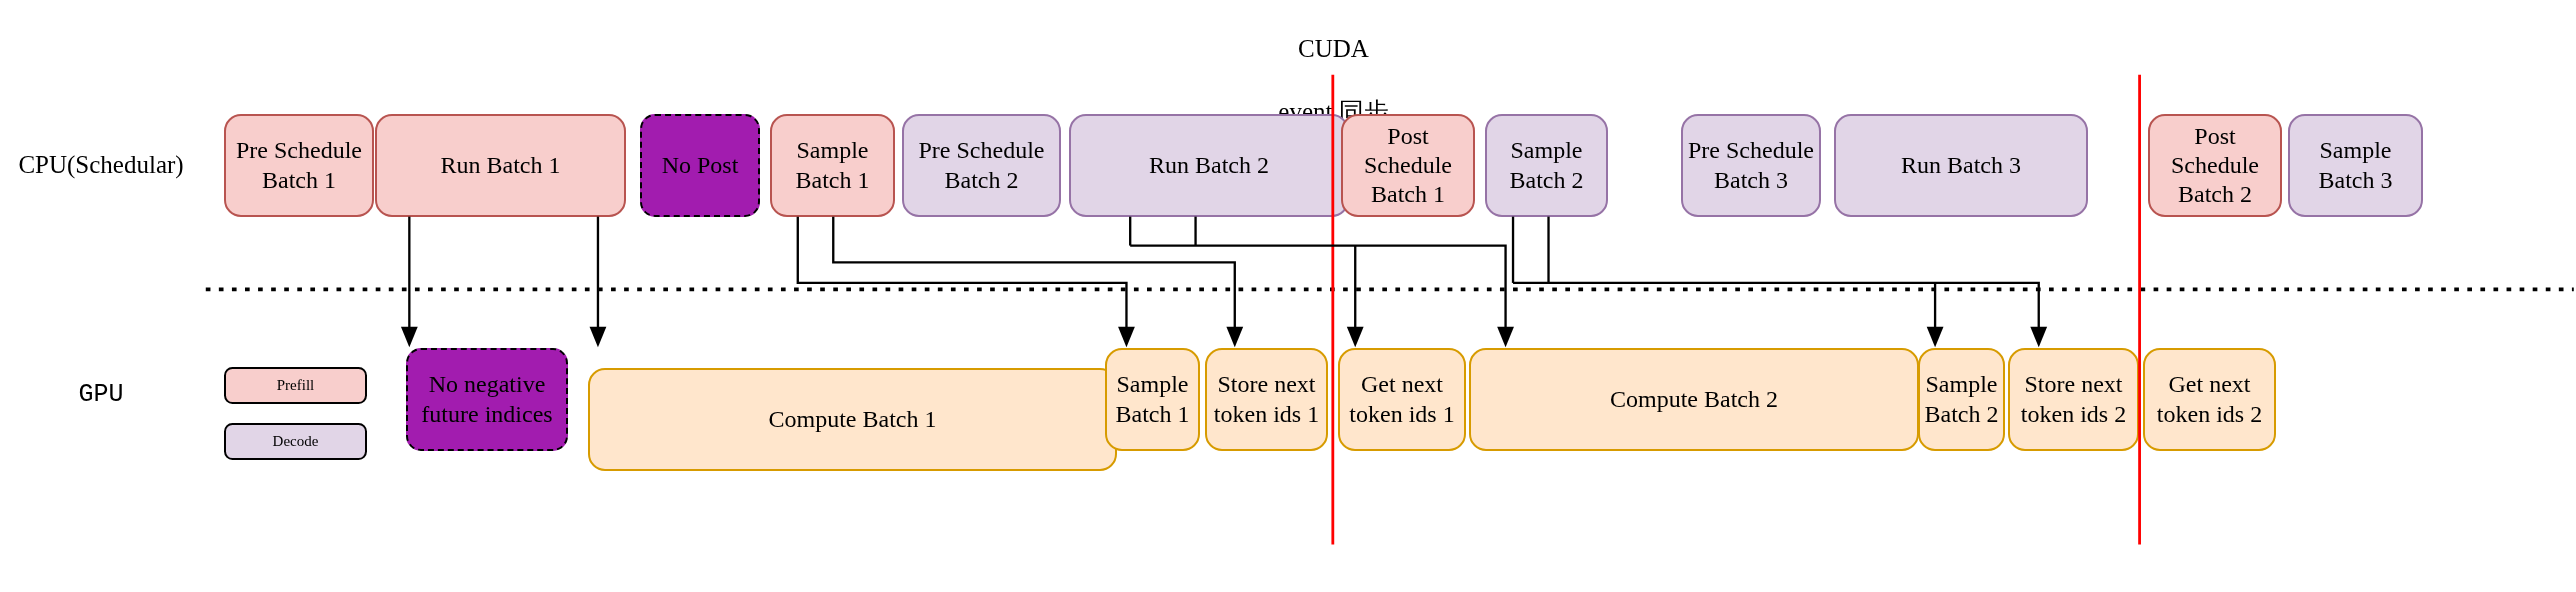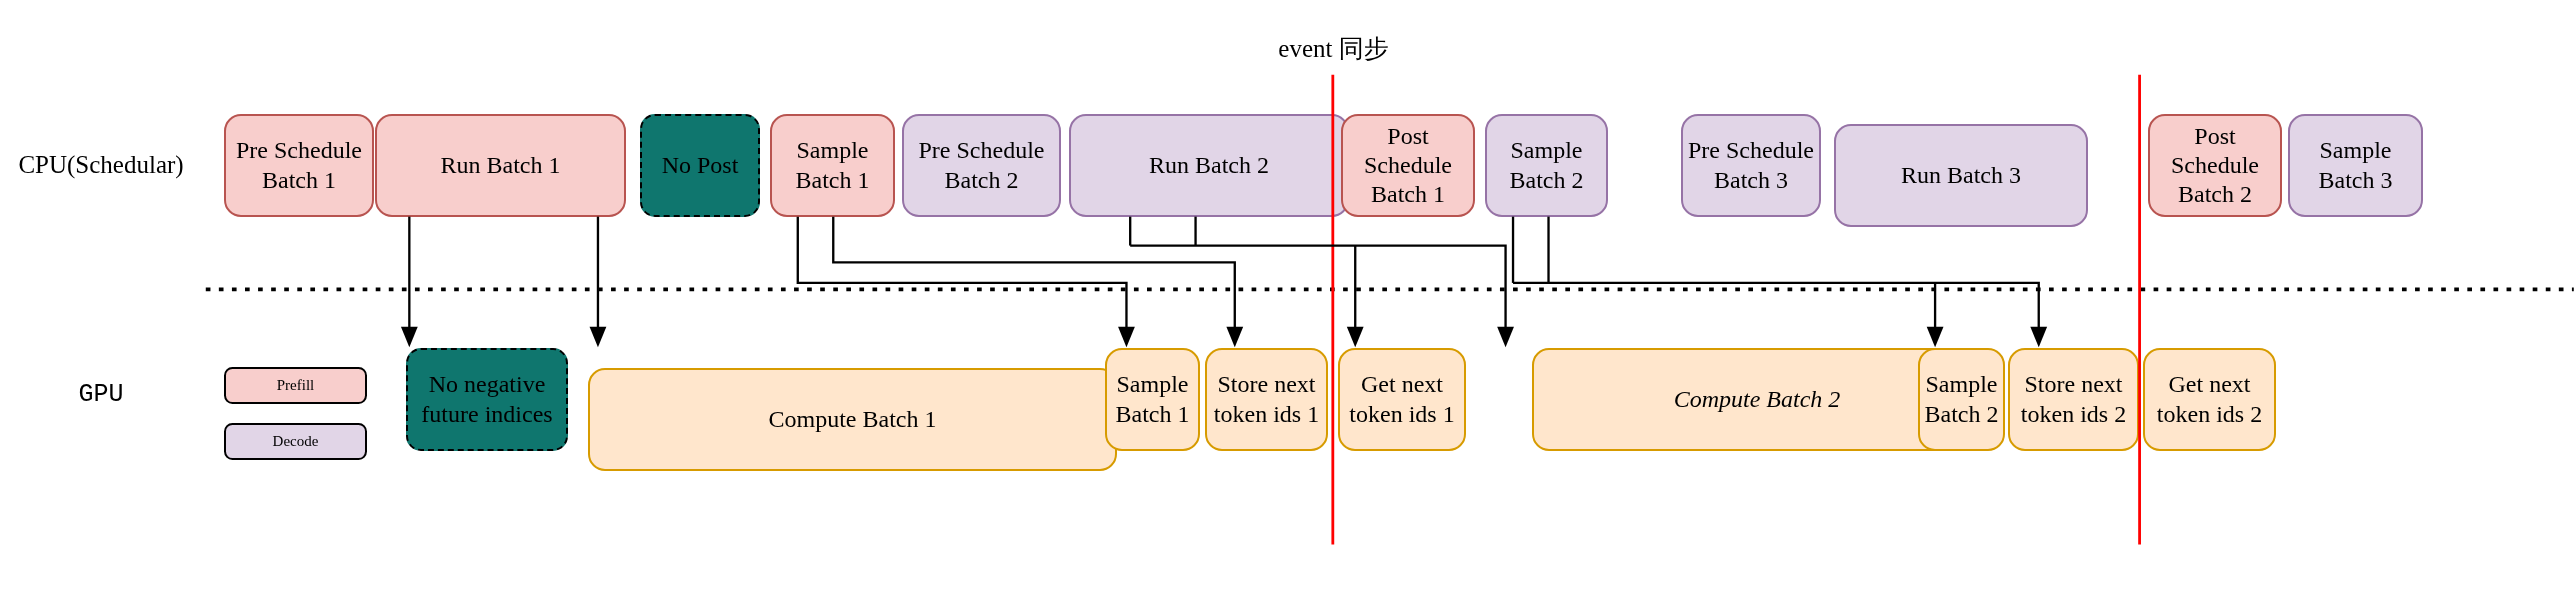"CUDA" span { html: none -> <span>CUDA</span> }
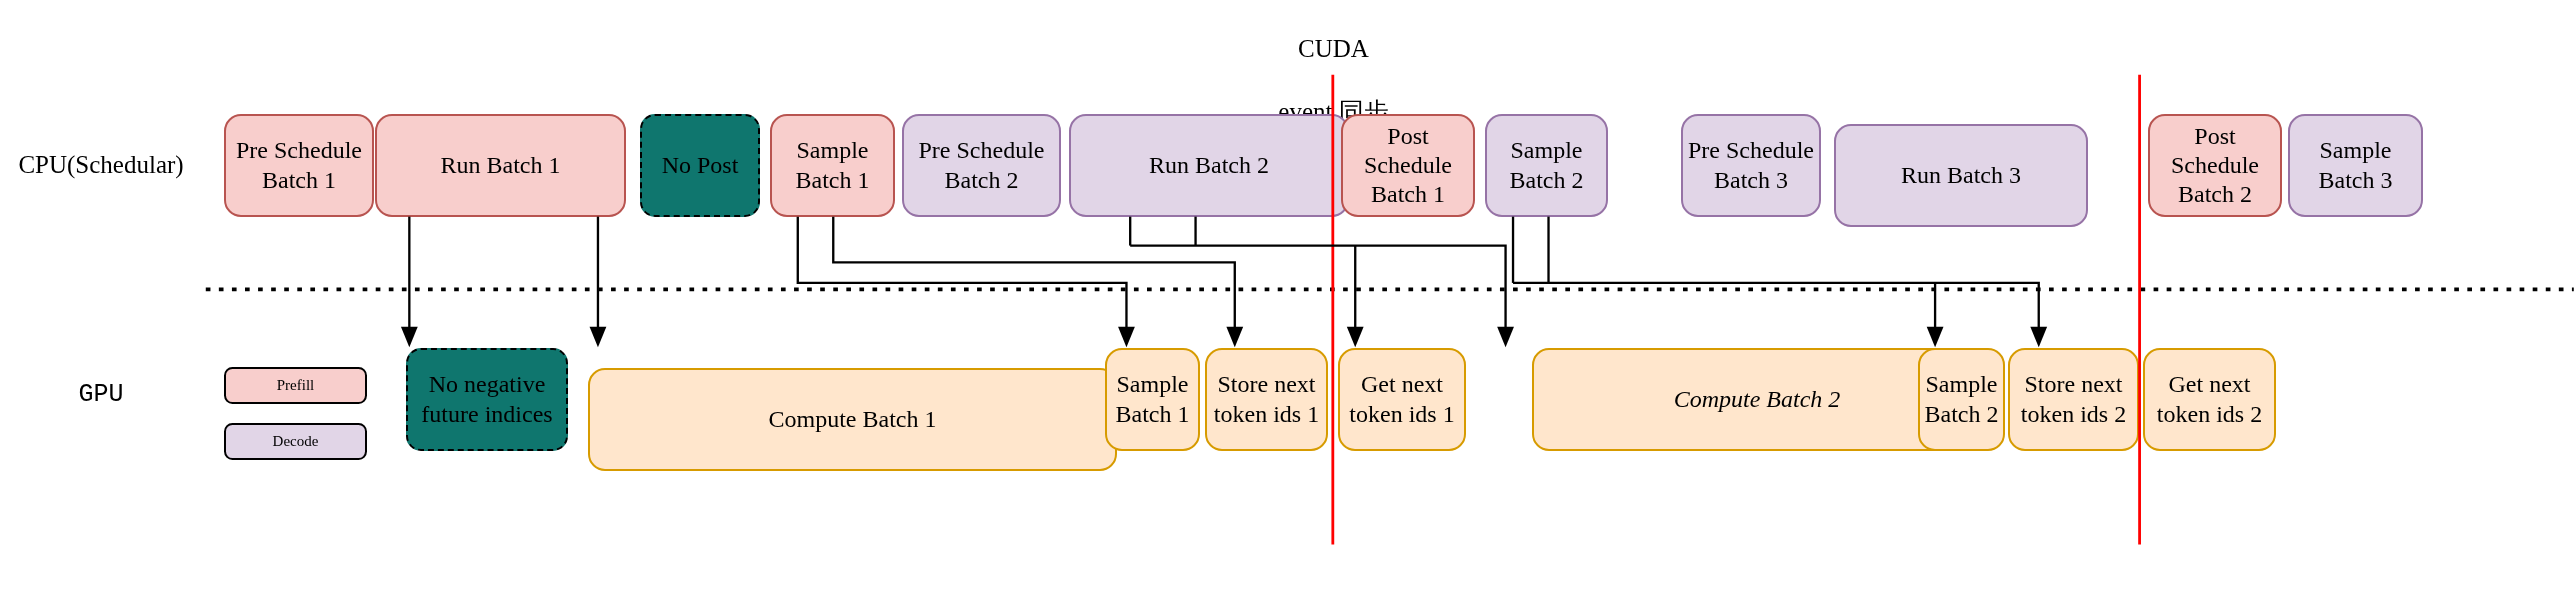"No Post" .dashedbox { background: #0f766e -> #a21caf }
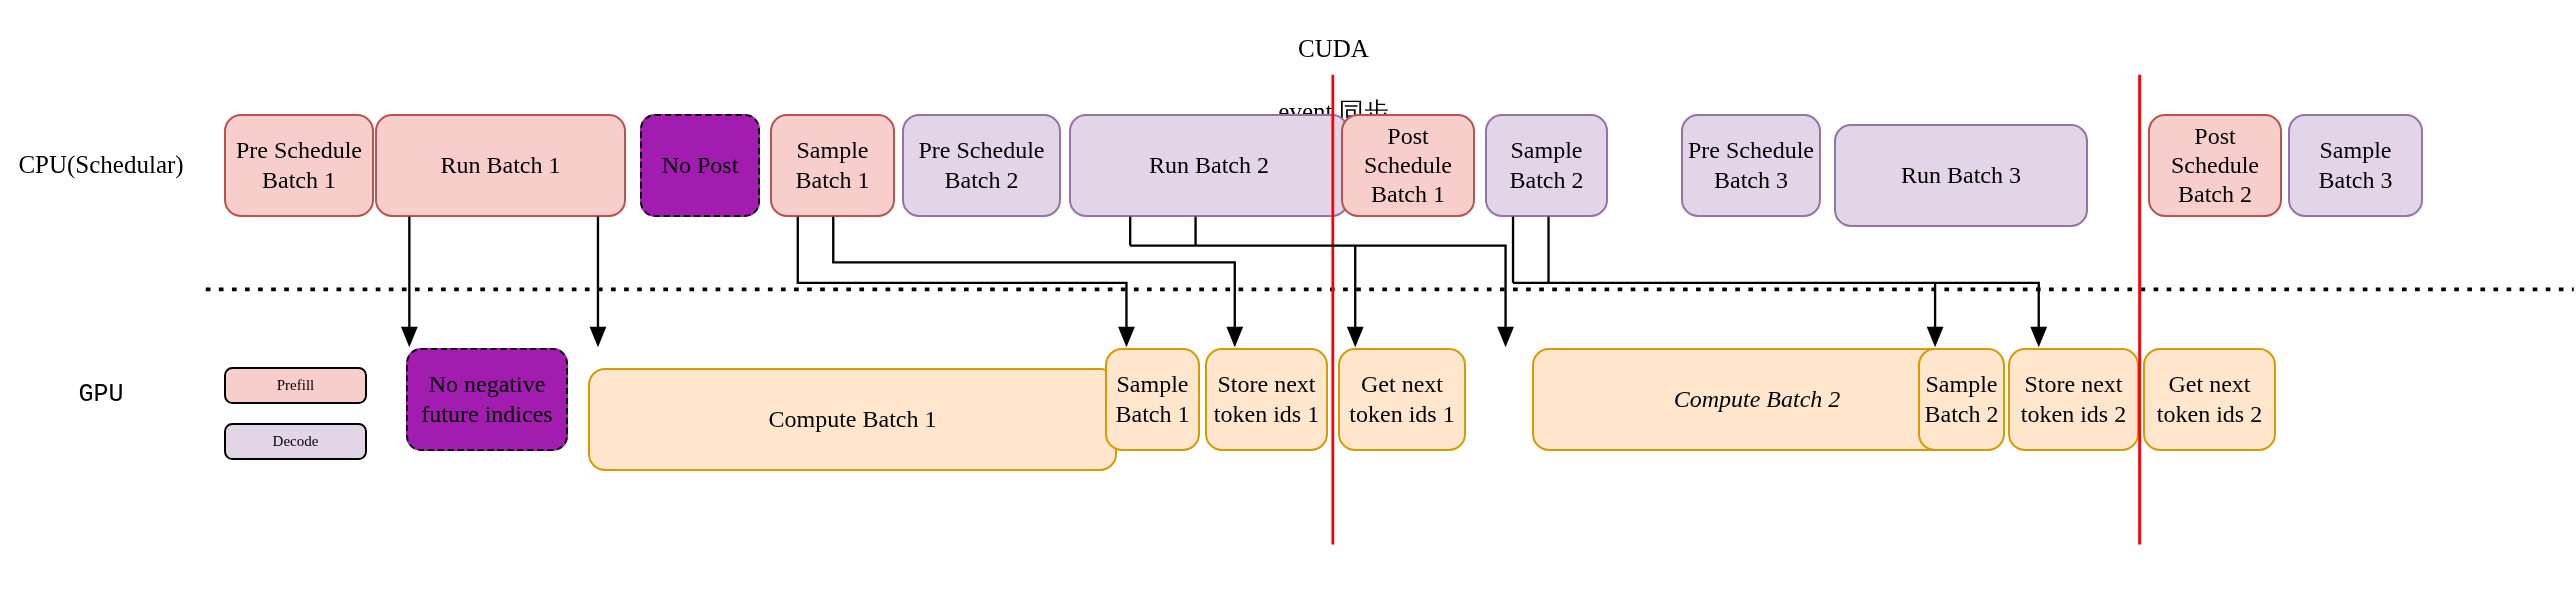"Run Batch 3" div.box { margin-top: 10px -> none }
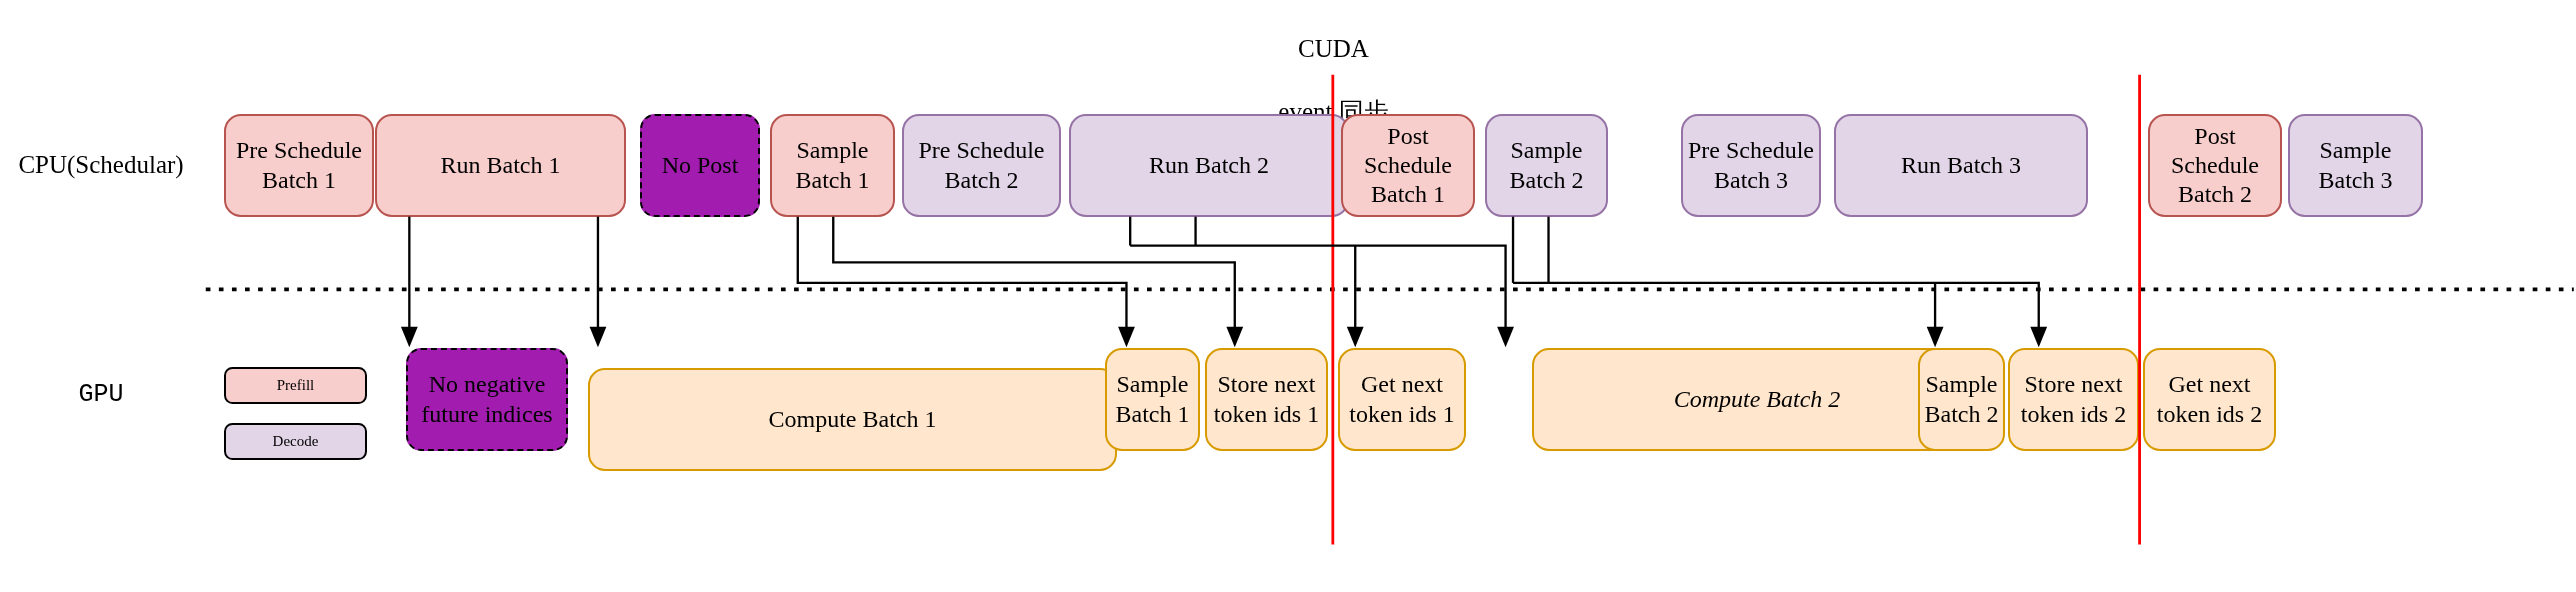"Compute Batch 2" div.box { font-style: italic -> none; left: 1532px -> 1469px }
